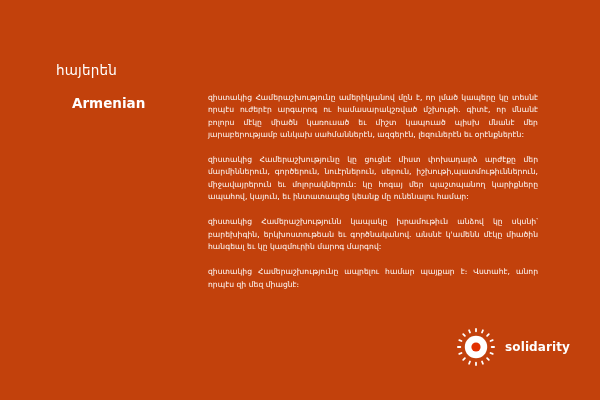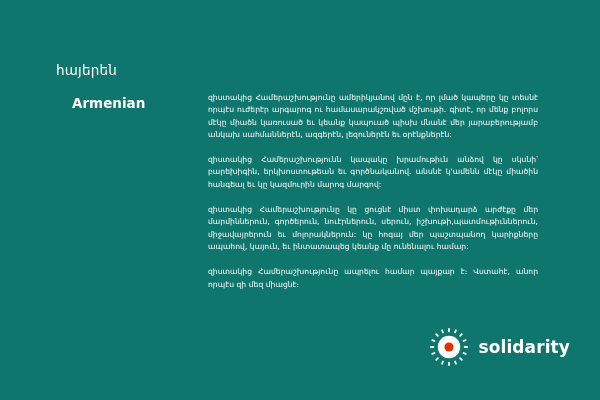"հայերեն" .page { background: #0f766e -> #c2410c }
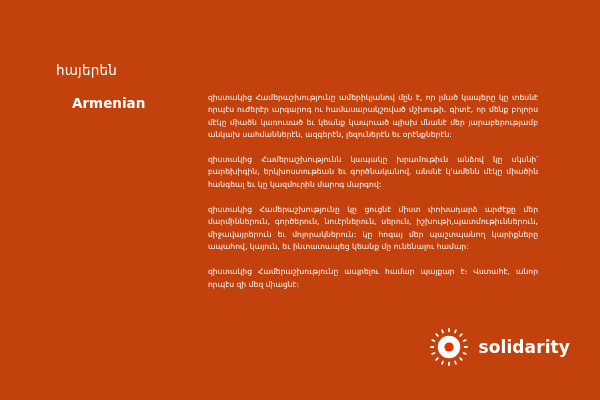"զիստակից Համերաշխությունը ամերիկյանով" p.para { text: մենք բոլորս մէկը միածն կառուսած եւ կեանք -> մնանէ բոլորս մէկը միածն կառուսած եւ միշտ }
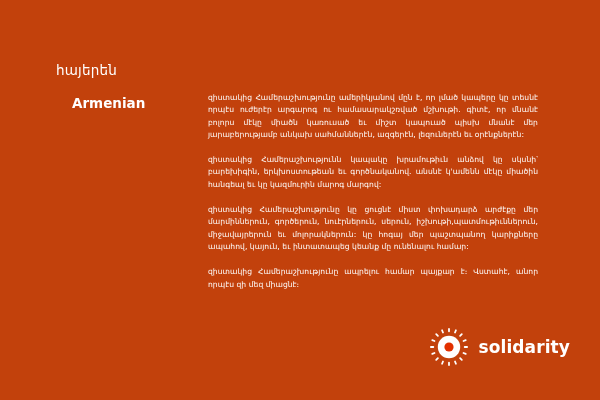"զիստակից Համերաշխությունն կապակը" p.para { order: before "զիստակից Համերաշխությունը կը ցուցնէ միստ" -> after "զիստակից Համերաշխությունը կը ցուցնէ միստ" }
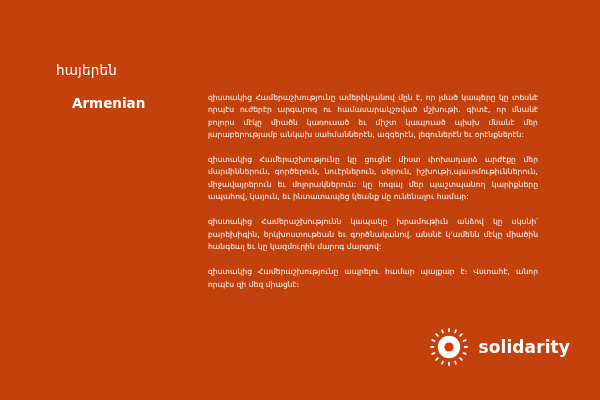"solidarity" .logo-text { font-size: 17px -> 12px }
